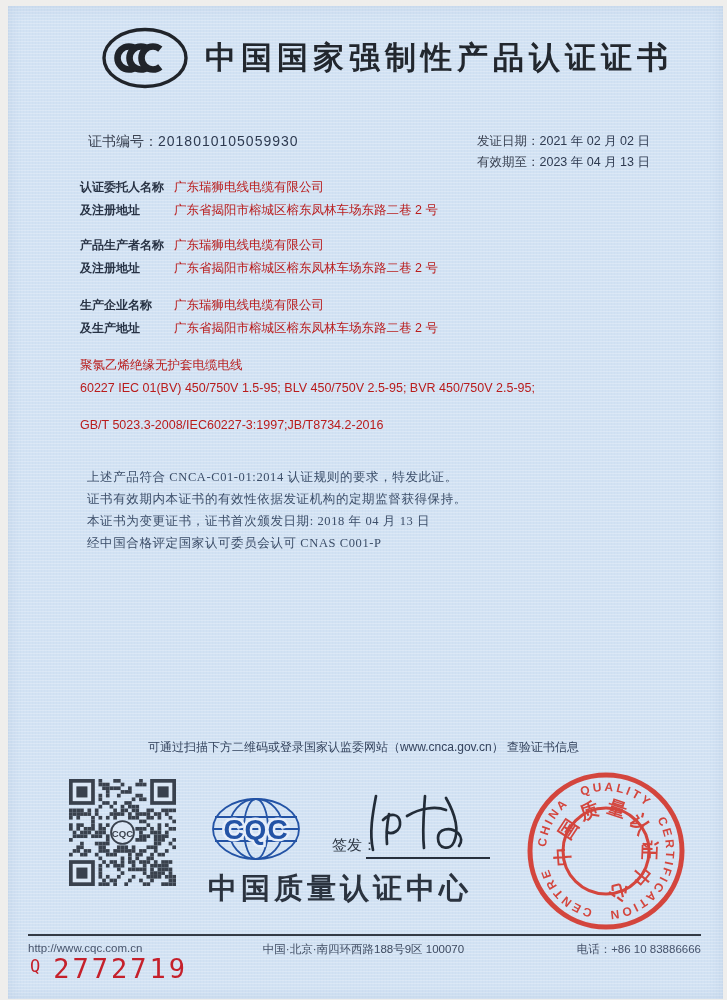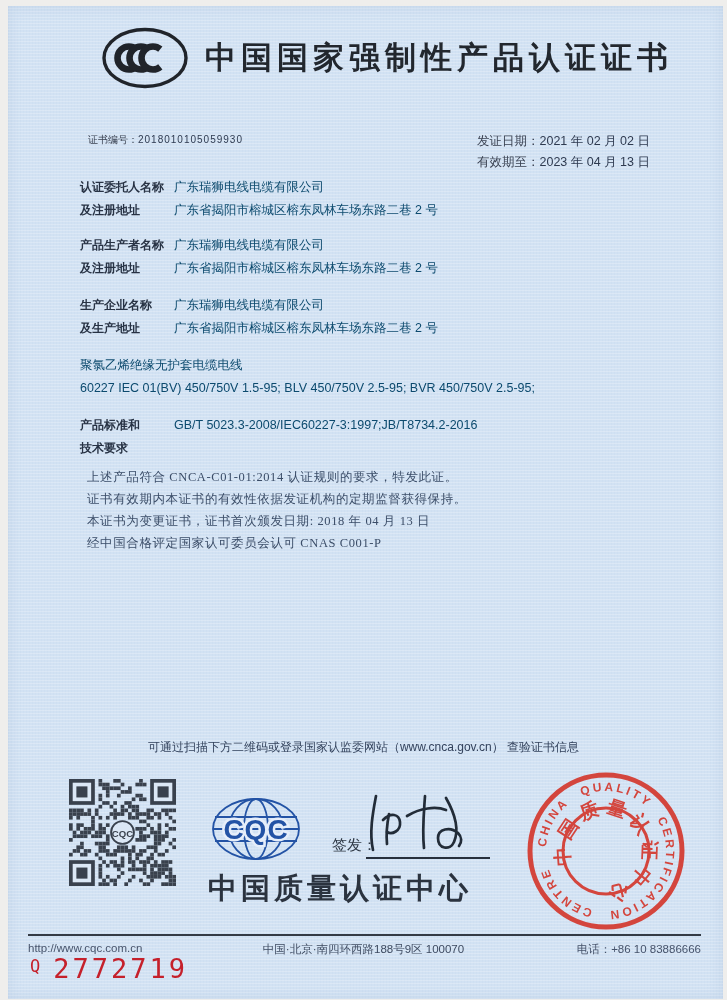"证书编号：2018010105059930" .meta-left { font-size: 10px -> 14px }
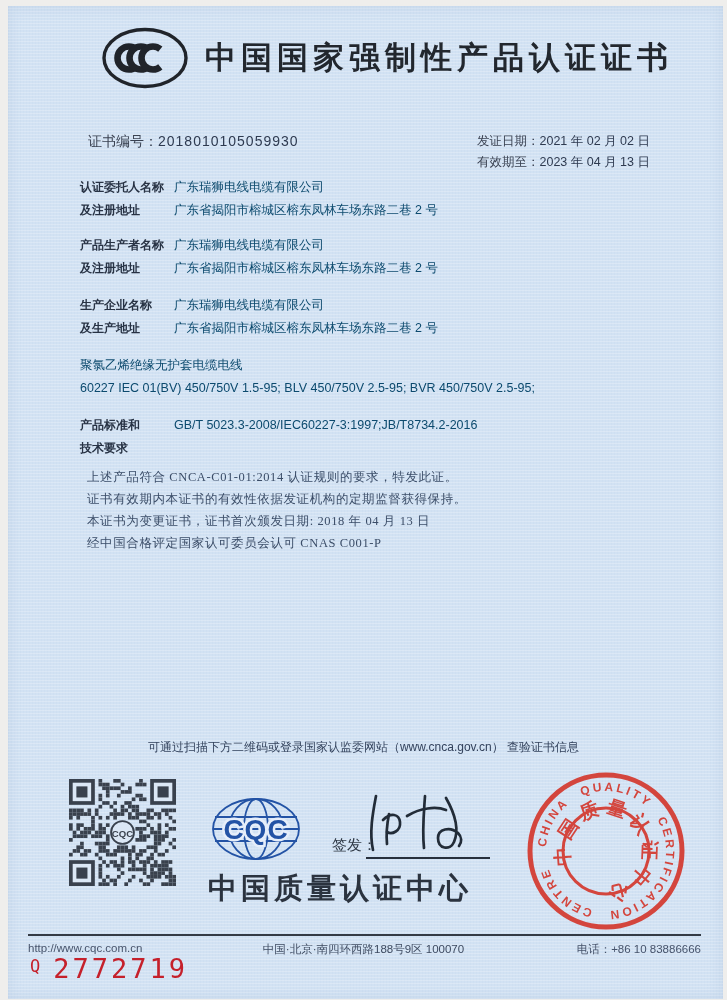"广东瑞狮电线电缆有限公司" .f-value { color: #0c4a6e -> #b91c1c }
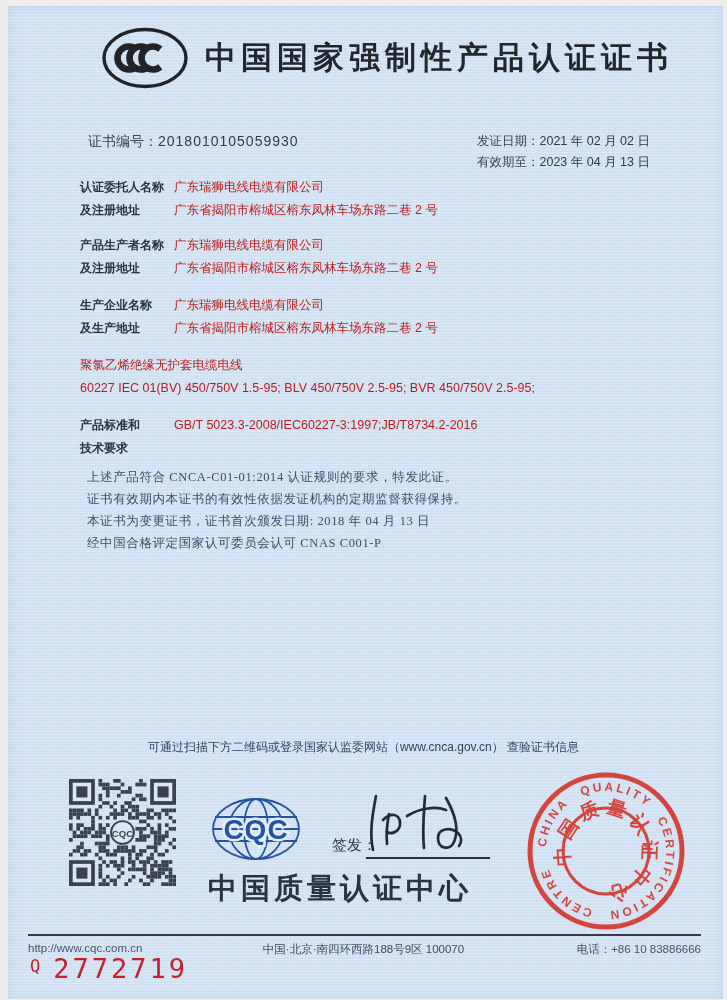"产品标准和" div.f-label { html: <div> <div>产品标准和</div> <div>技术要求</div> </div> -> none }
